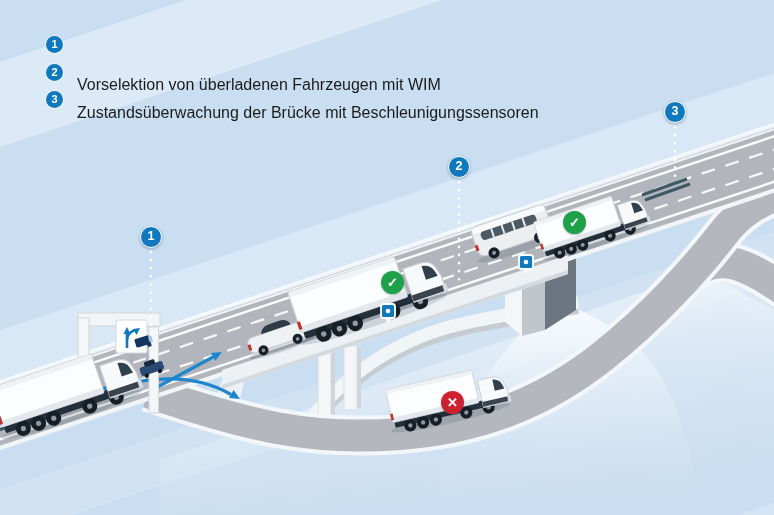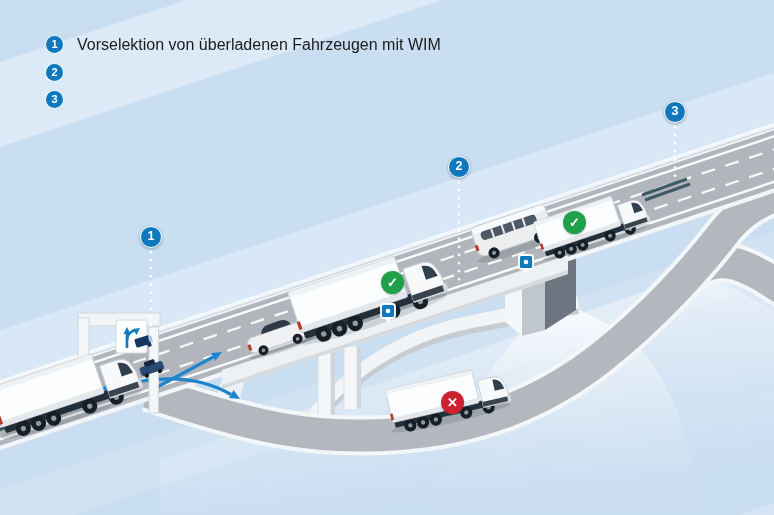"Vorselektion von überladenen Fahrzeugen" .legend-text { margin-top: none -> 40px }
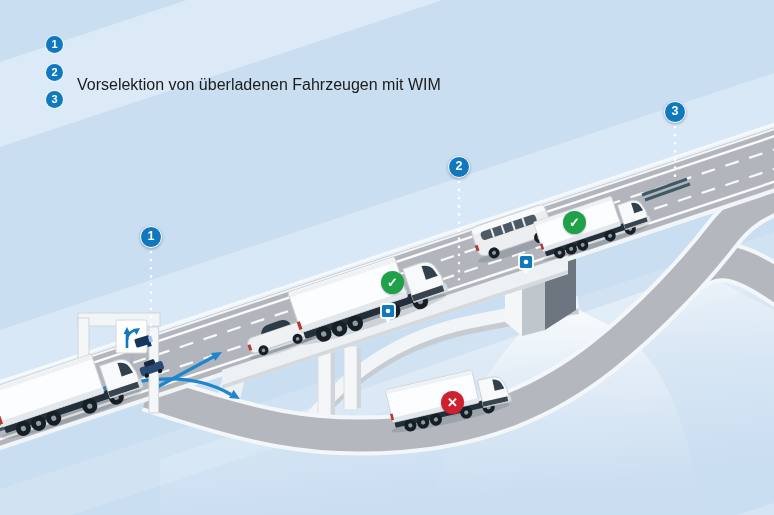"Zustandsüberwachung der Brücke mit" span.legend-text { html: none -> <span>Zustandsüberwachung der Brücke mit Beschleunigungssensoren</span> }
